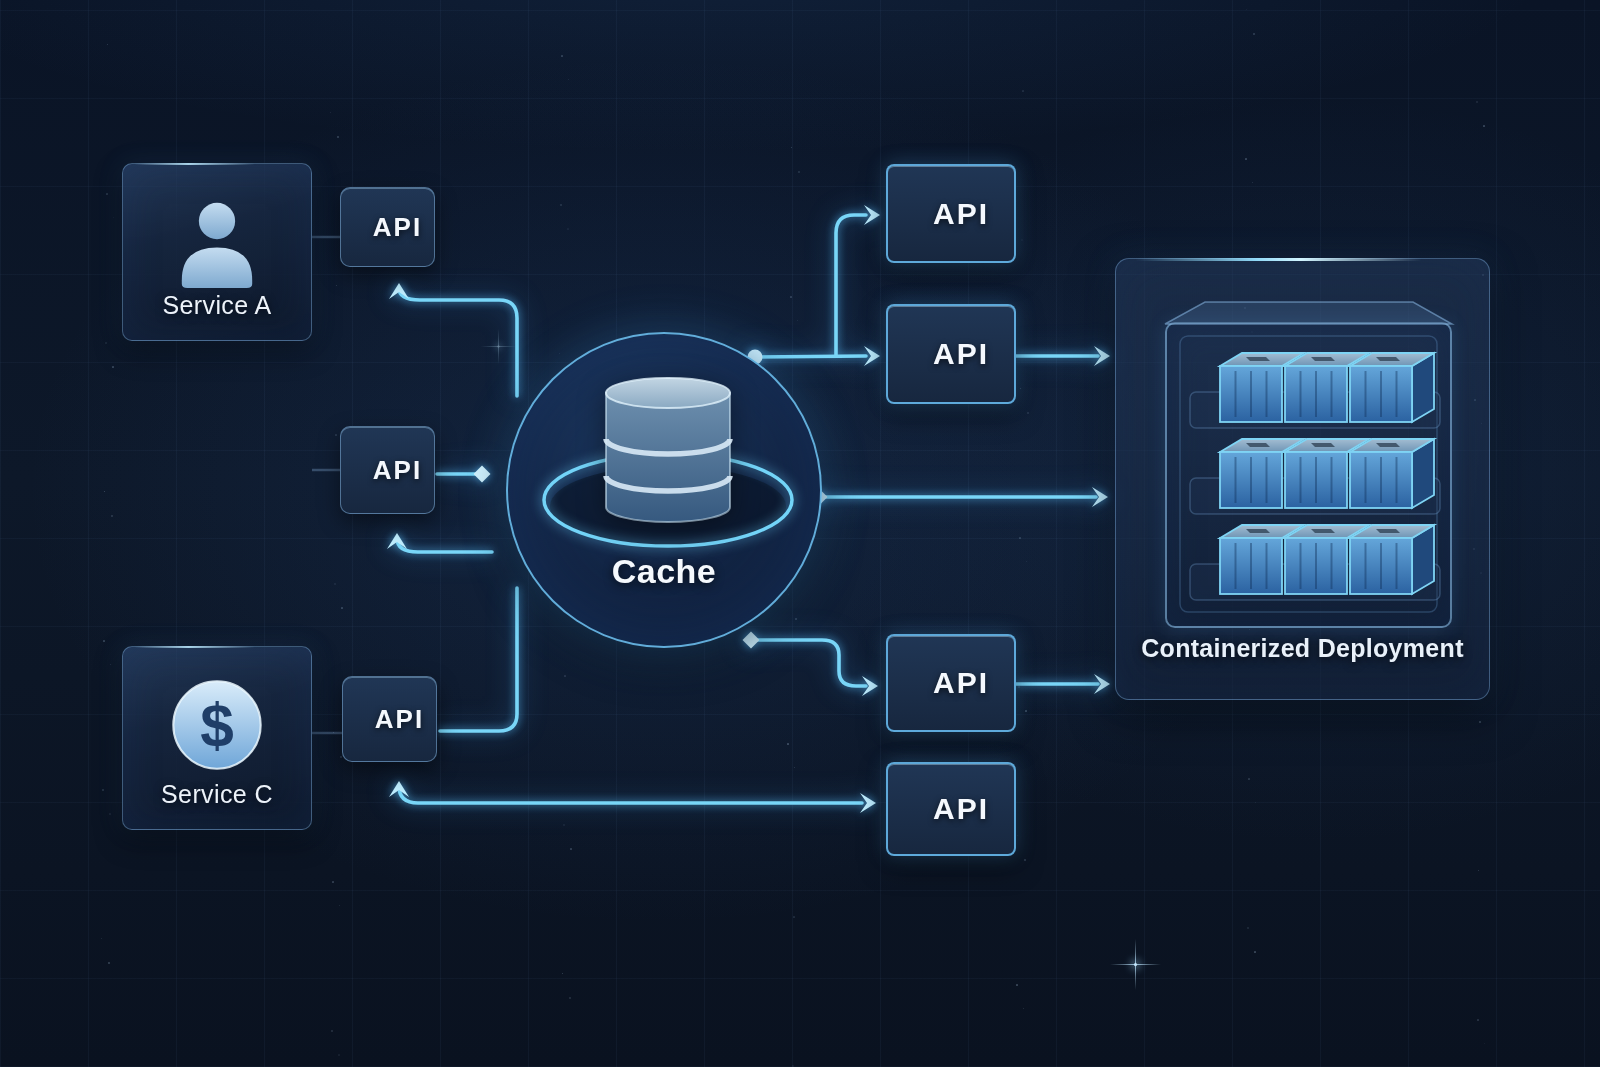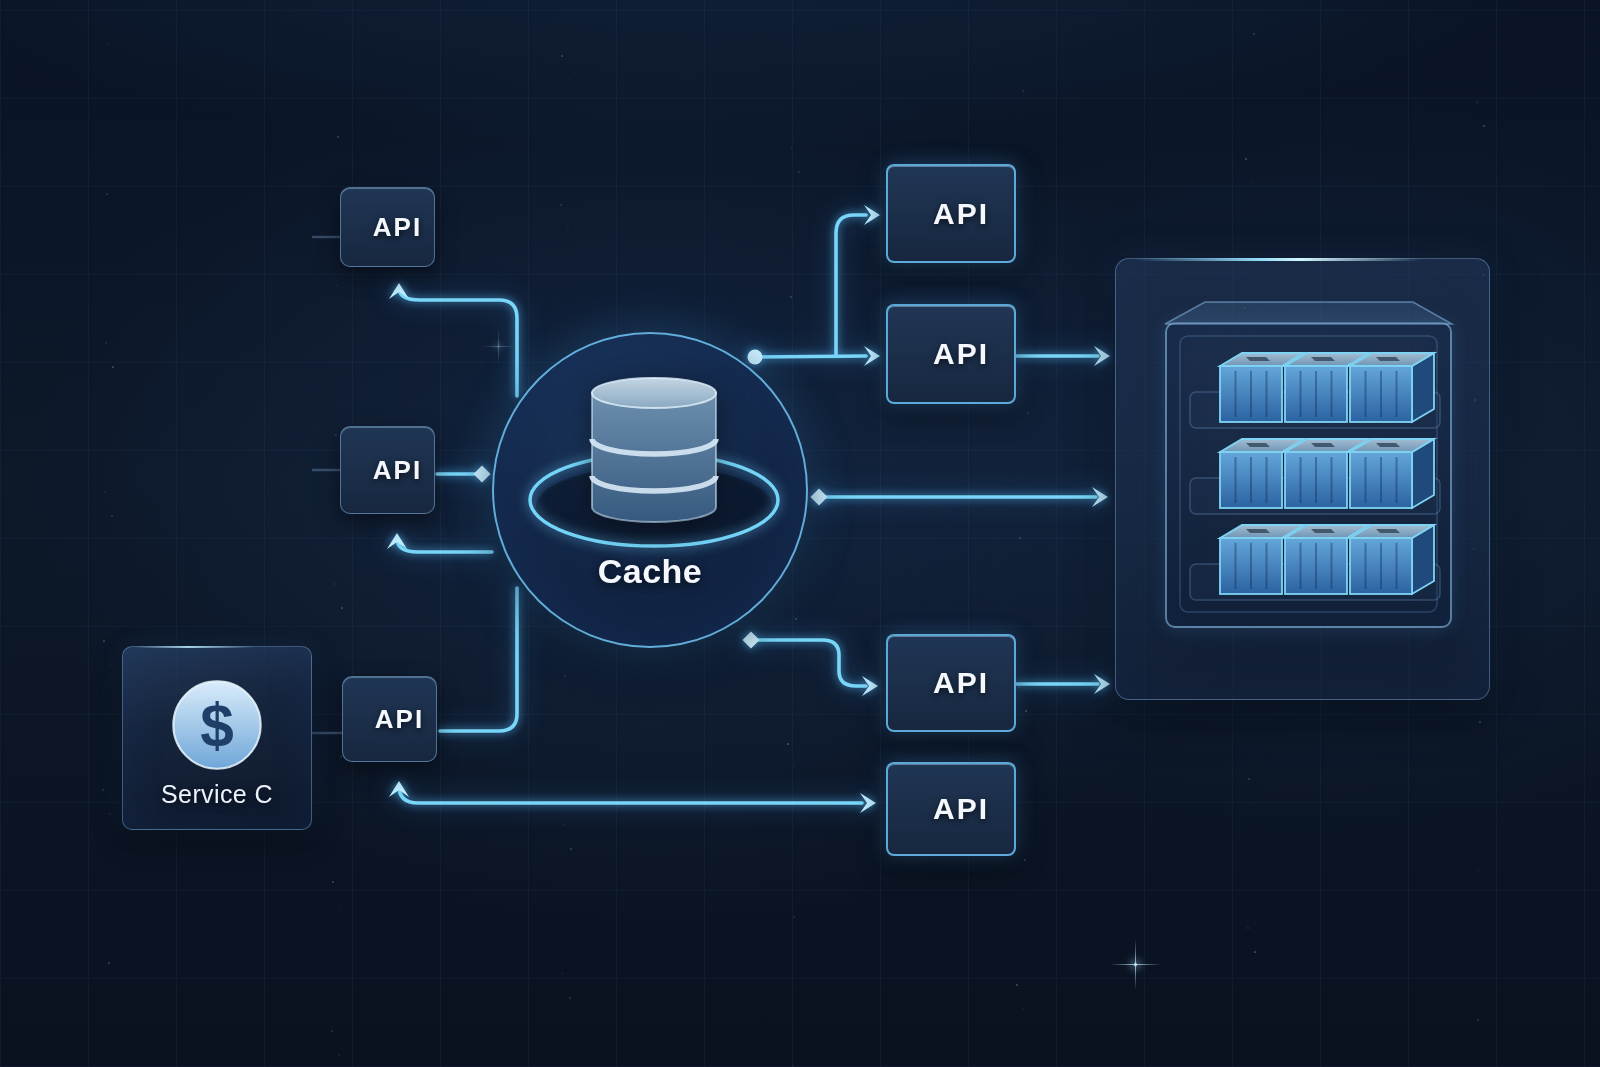"Service A" div.node-box { html: none -> <div> <svg> <defs> <linearGradient> <stop></stop> <stop></stop> </linearGradient> </defs> <circle></circle> <path></path> </svg> <div>Service A</div> </div> }
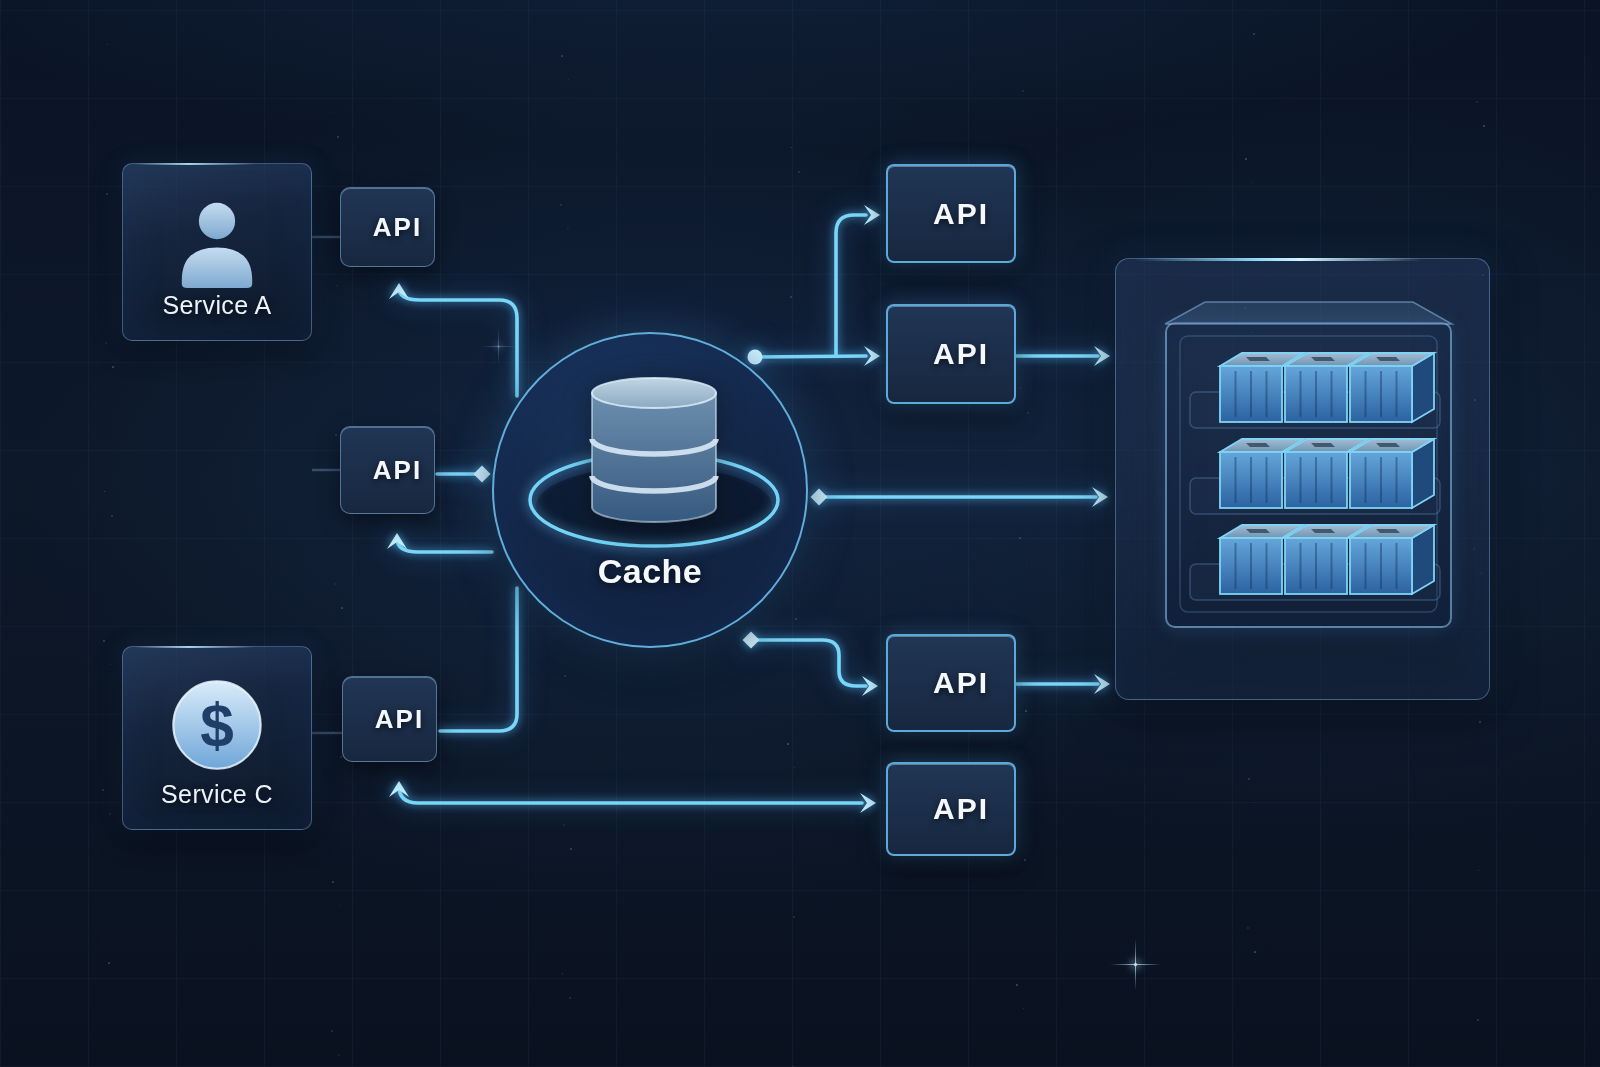"Cache" .cache { left: 492px -> 506px }
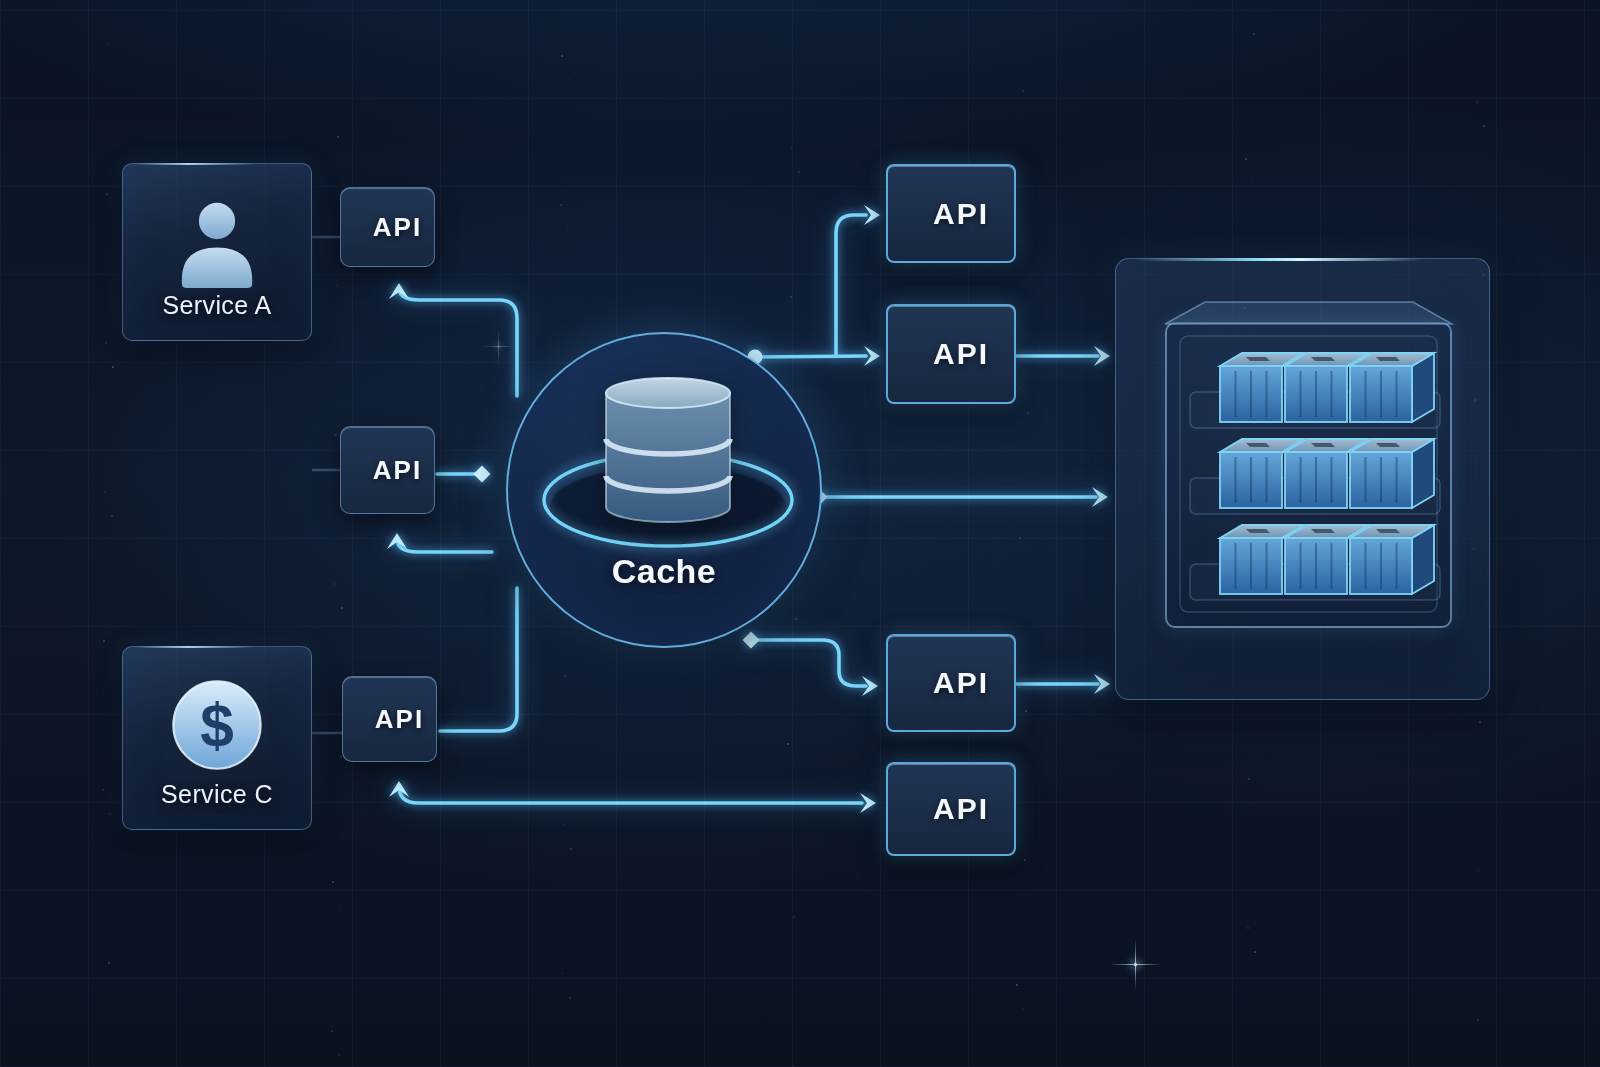"Containerized Deployment" div.deploy-label { html: none -> <div>Containerized Deployment</div> }
